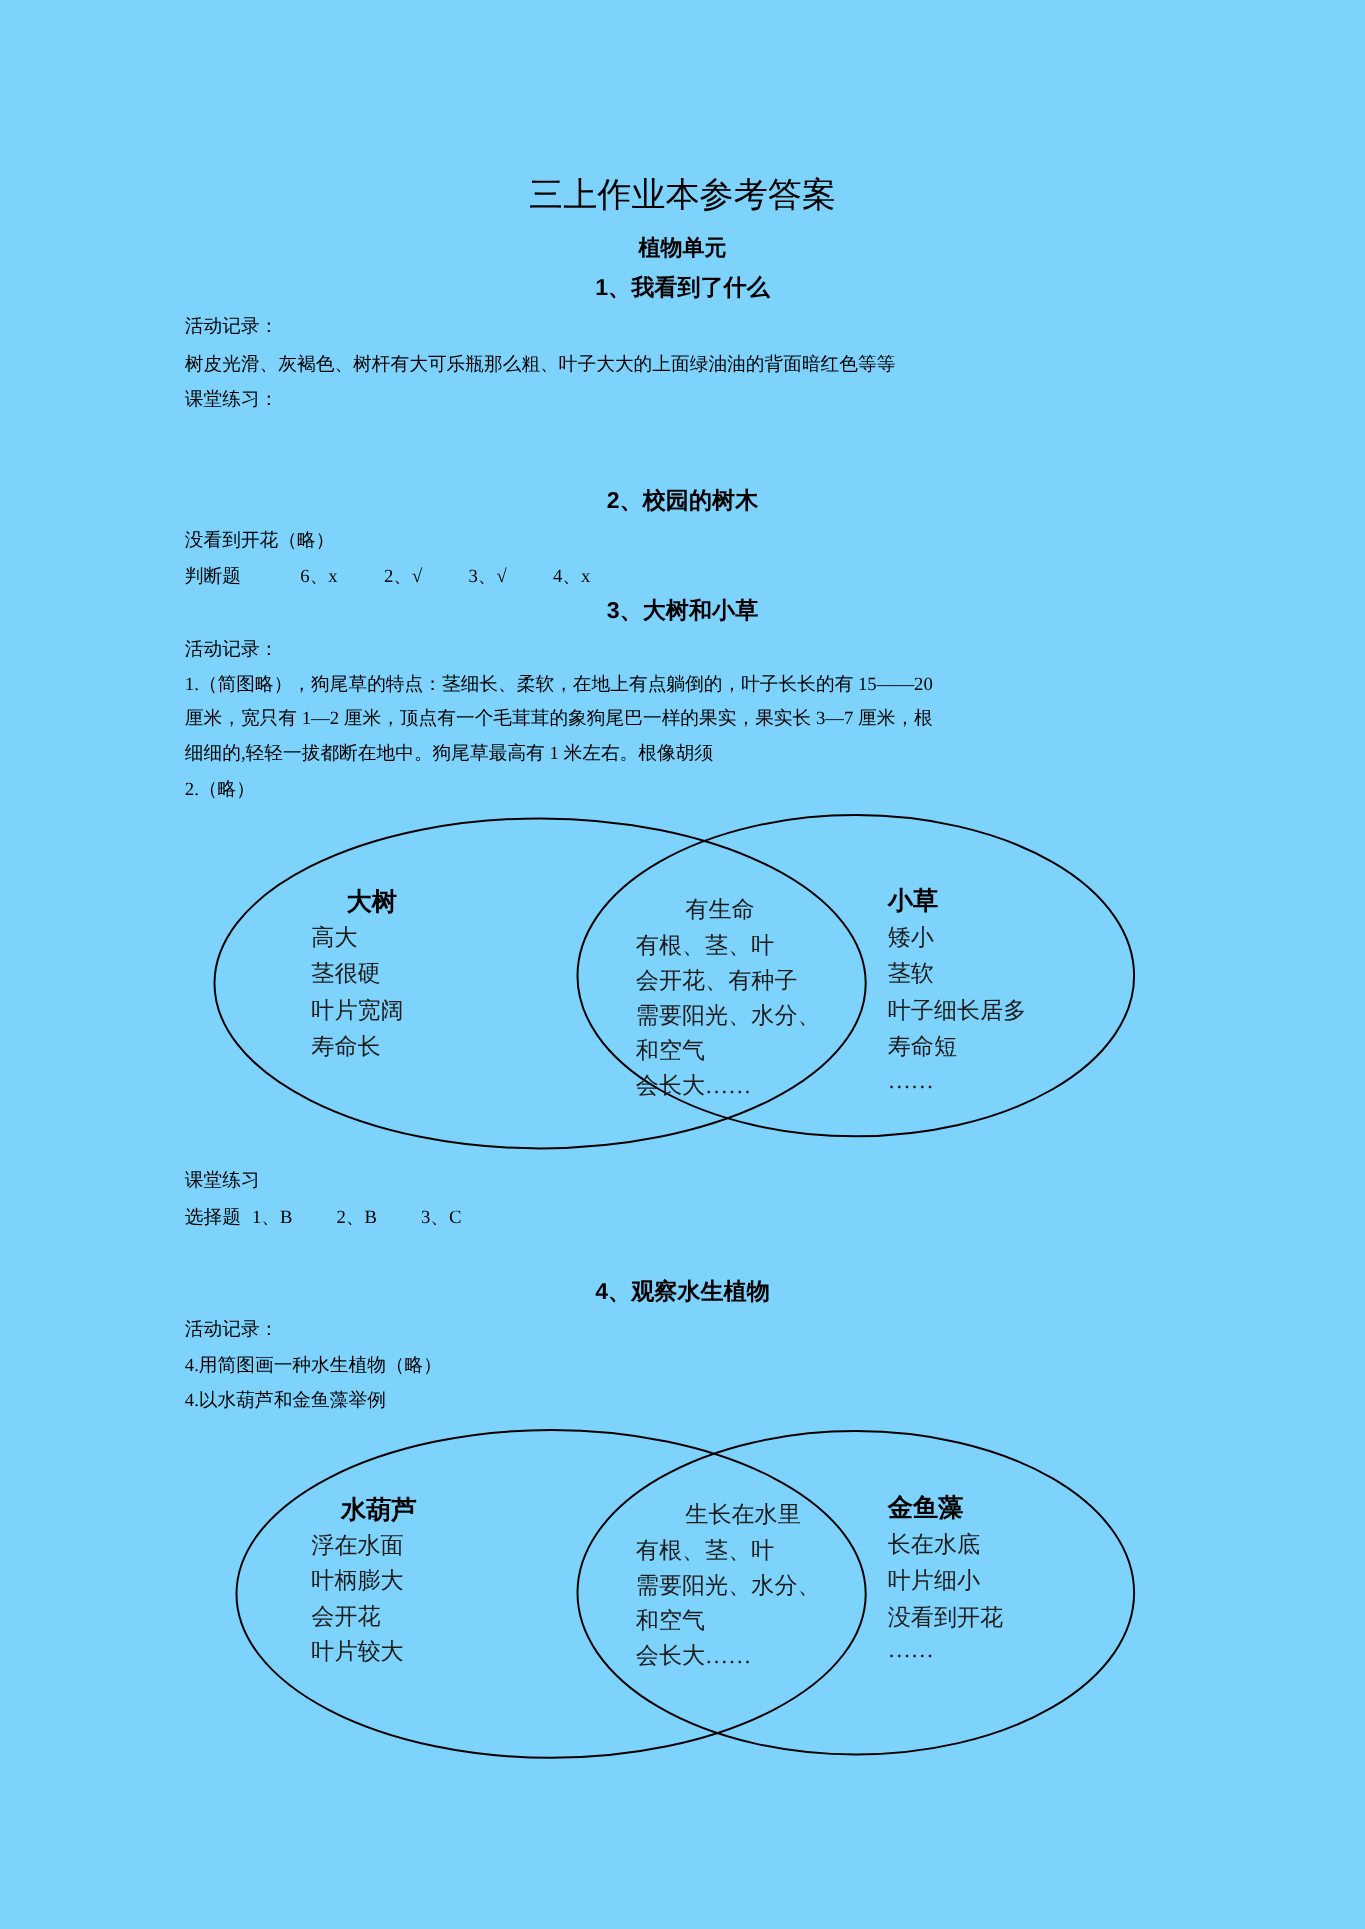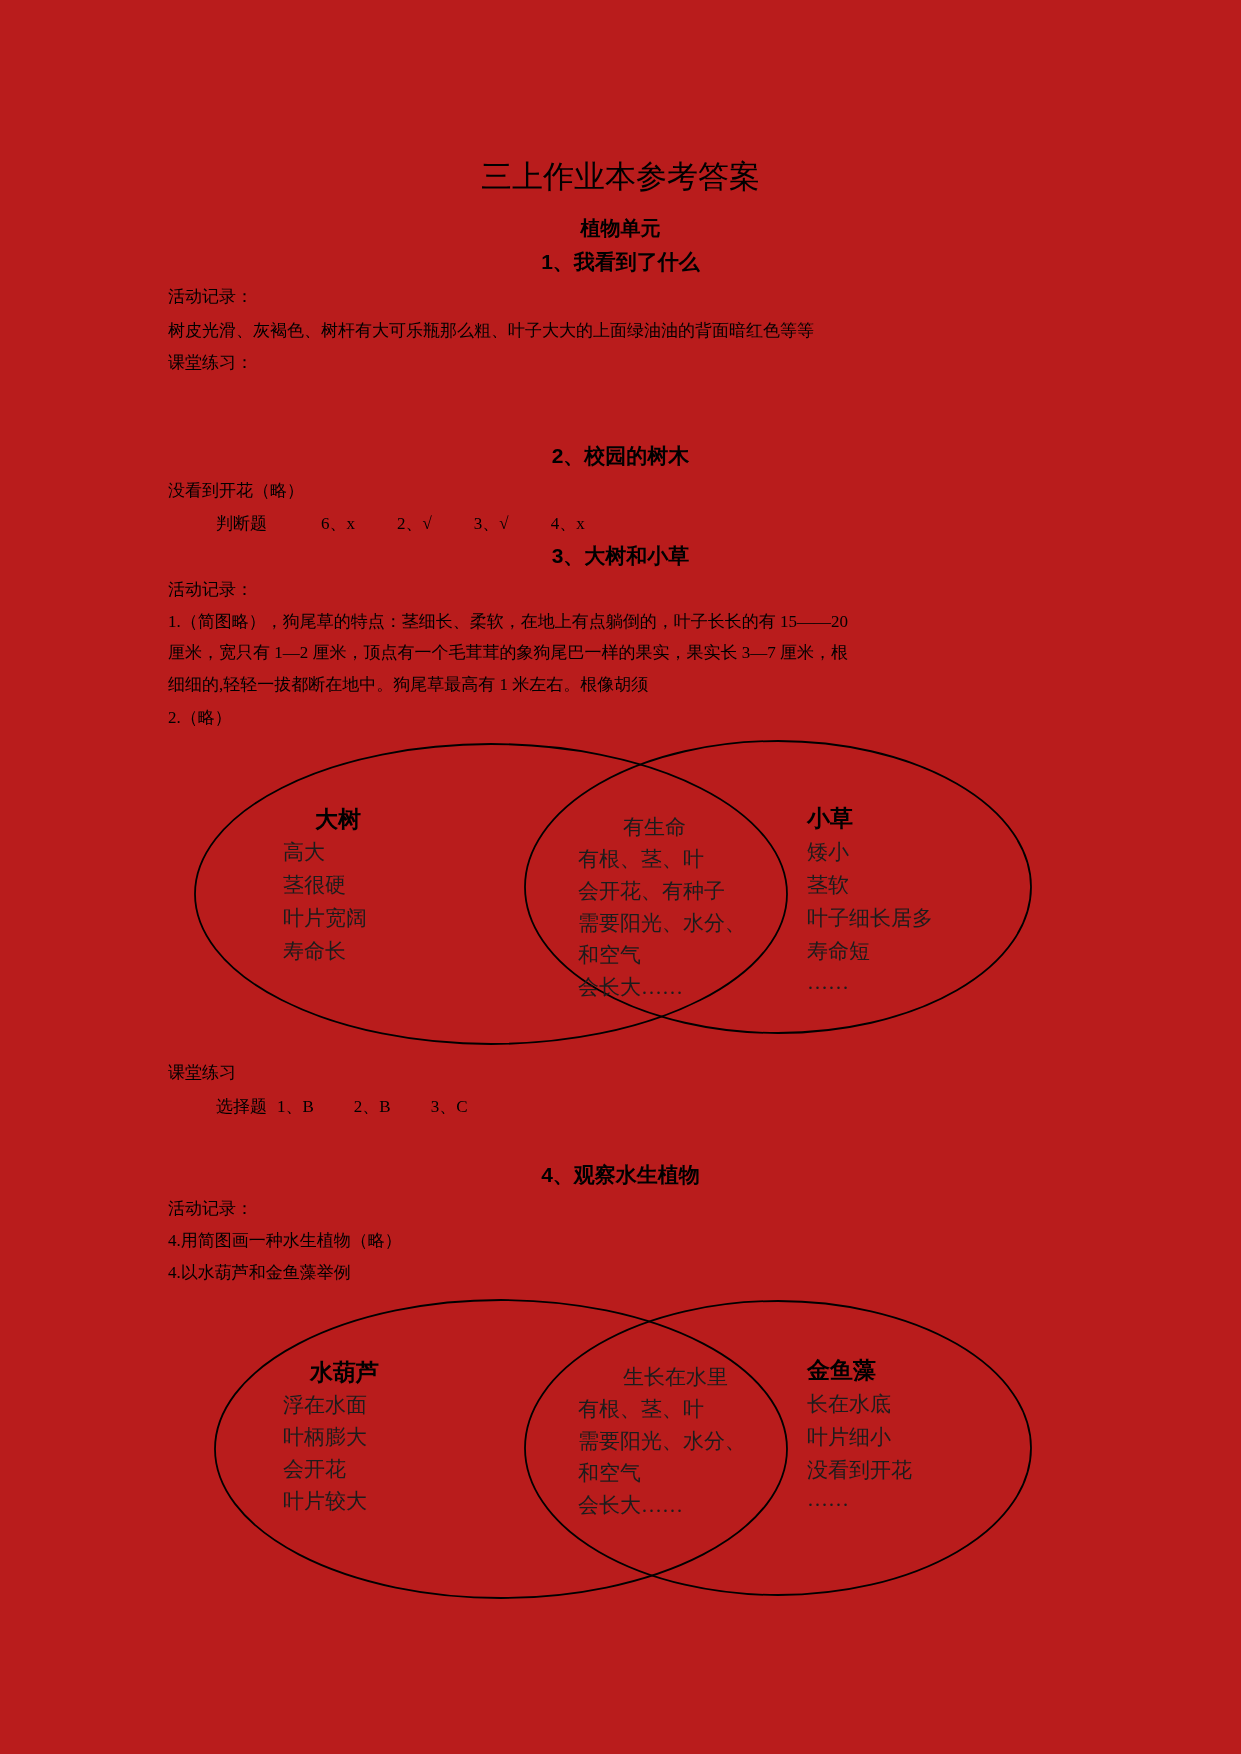"三上作业本参考答案" .page { background: #b91c1c -> #7dd3fc }
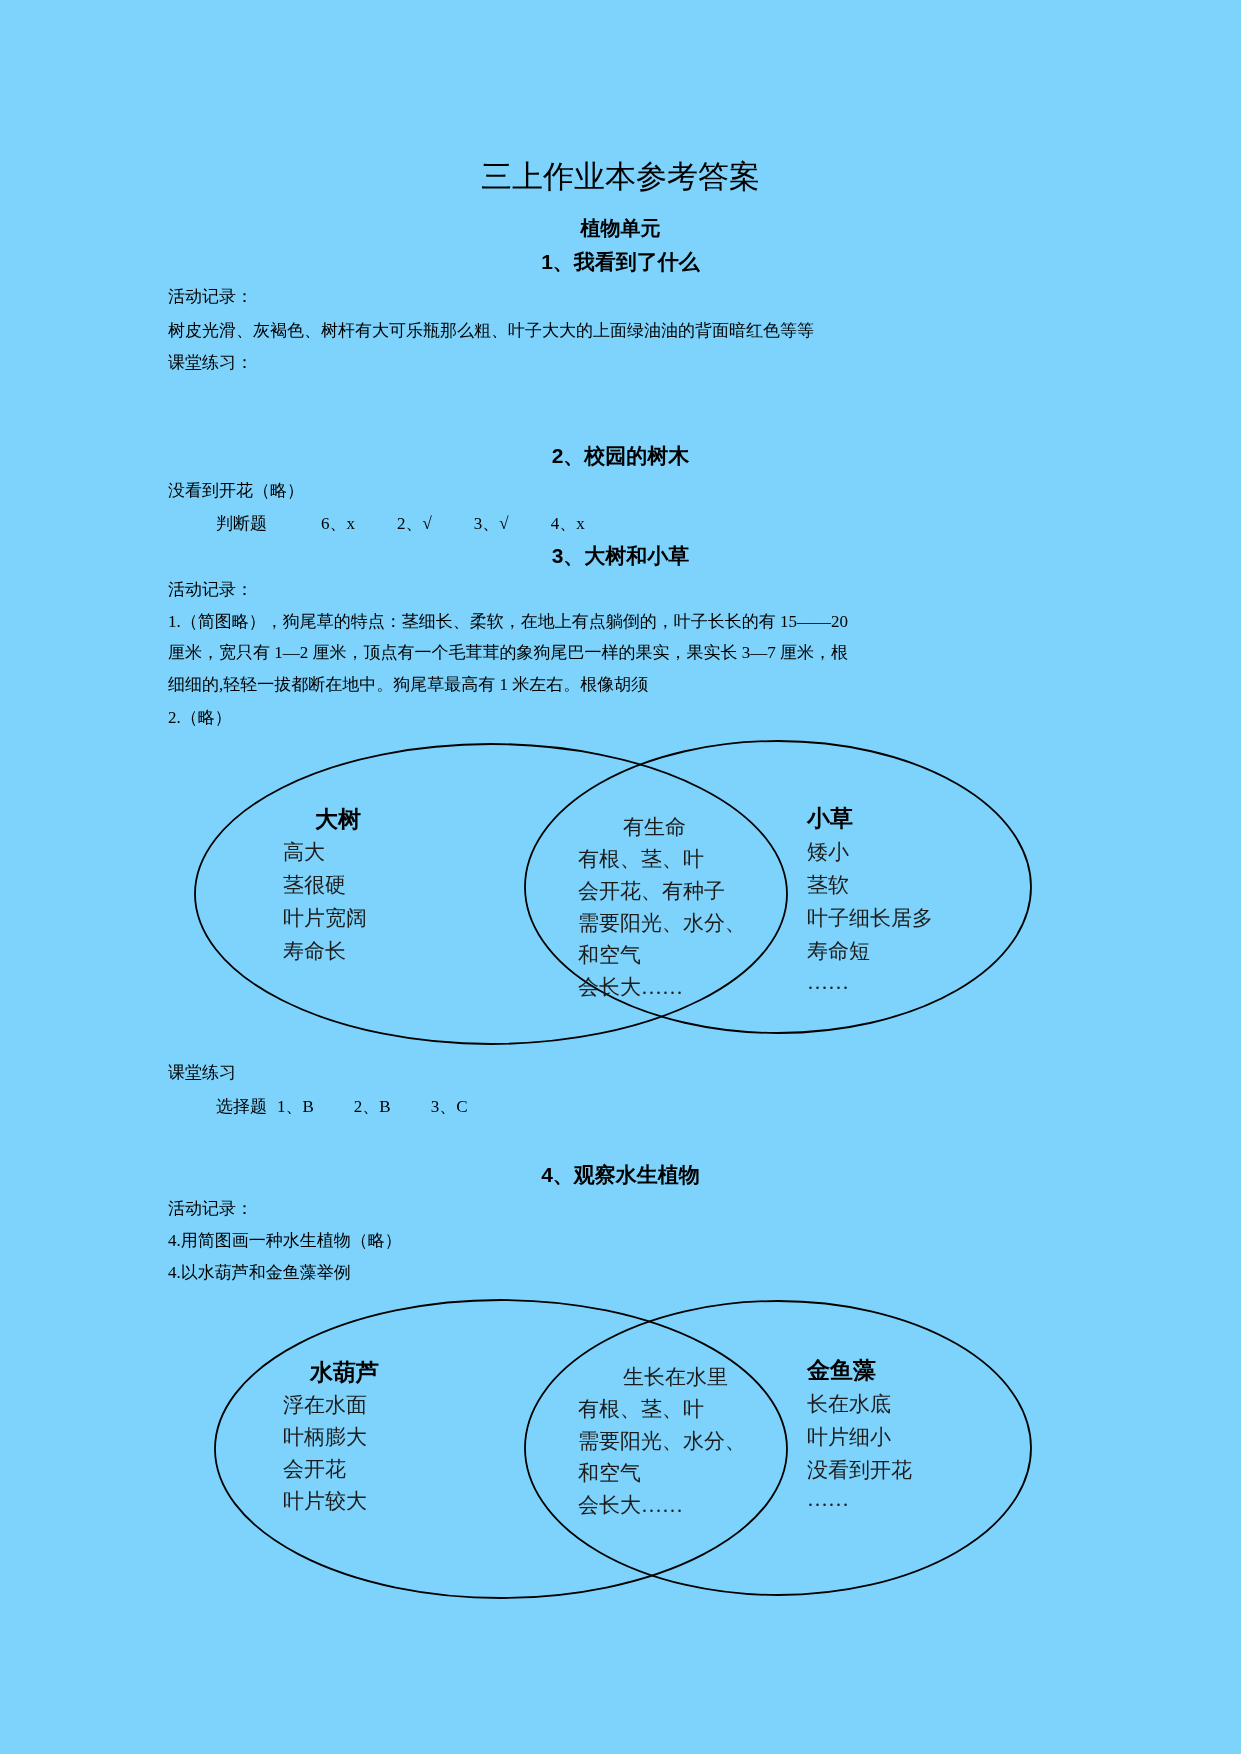"植物单元" .unit-heading { font-family: Liberation Sans, sans-serif -> Liberation Mono, monospace }
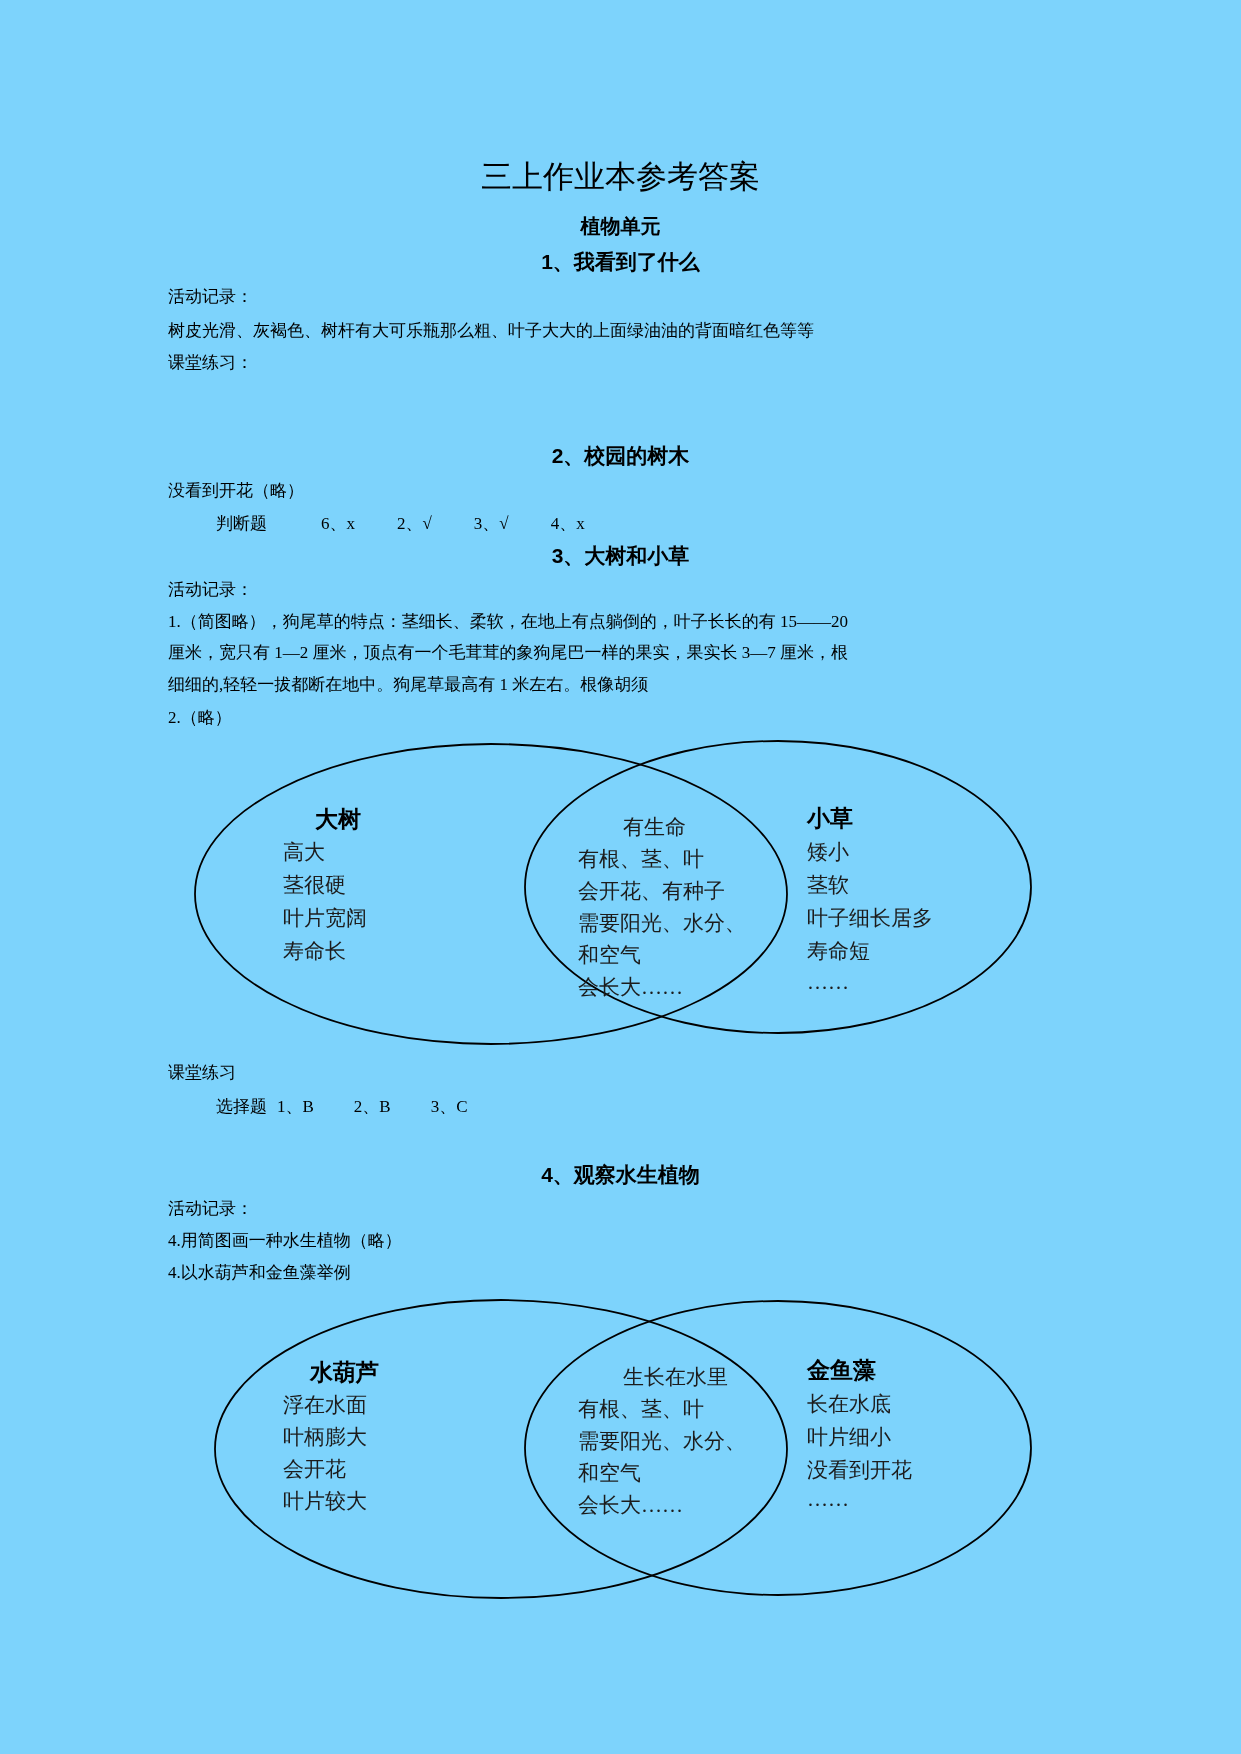"判断题" .answer-row .label { margin-left: 48px -> none }
